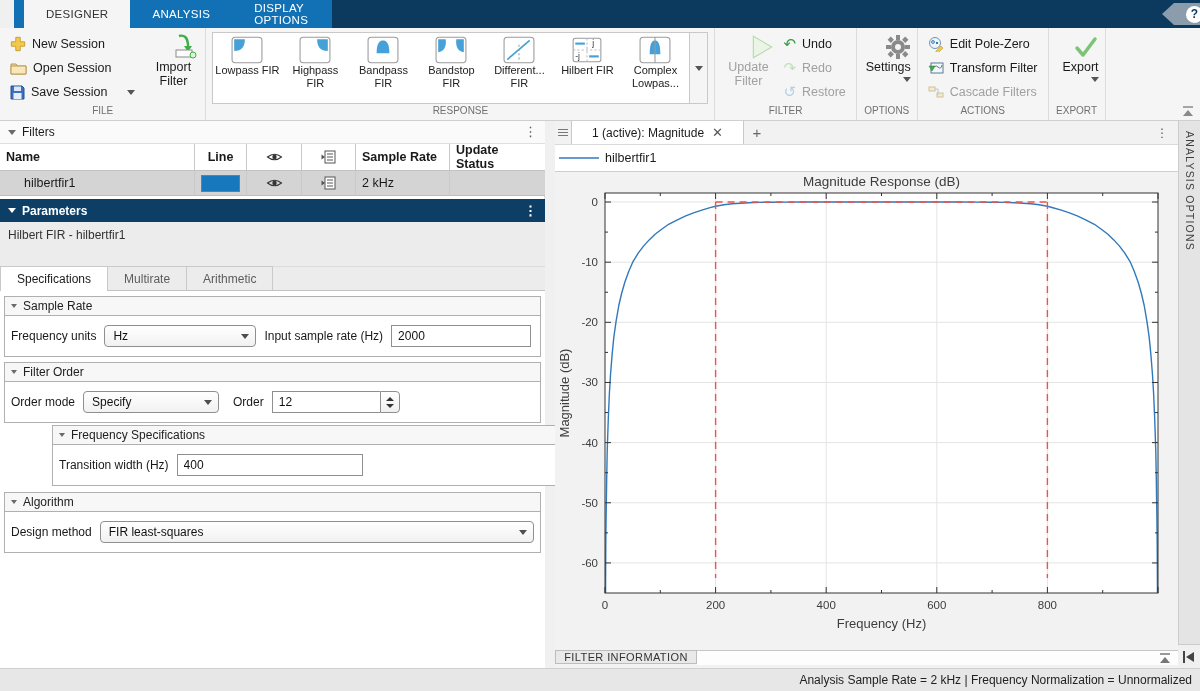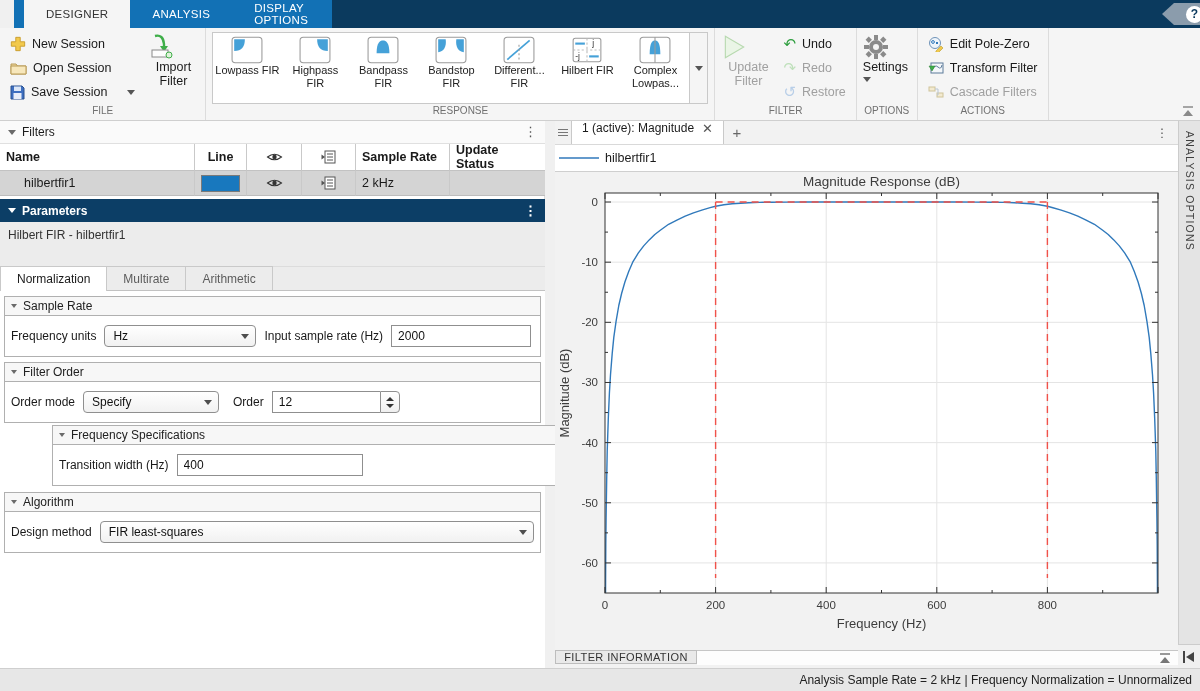"Import Filter" .big-btn { align-items: flex-start -> flex-end }
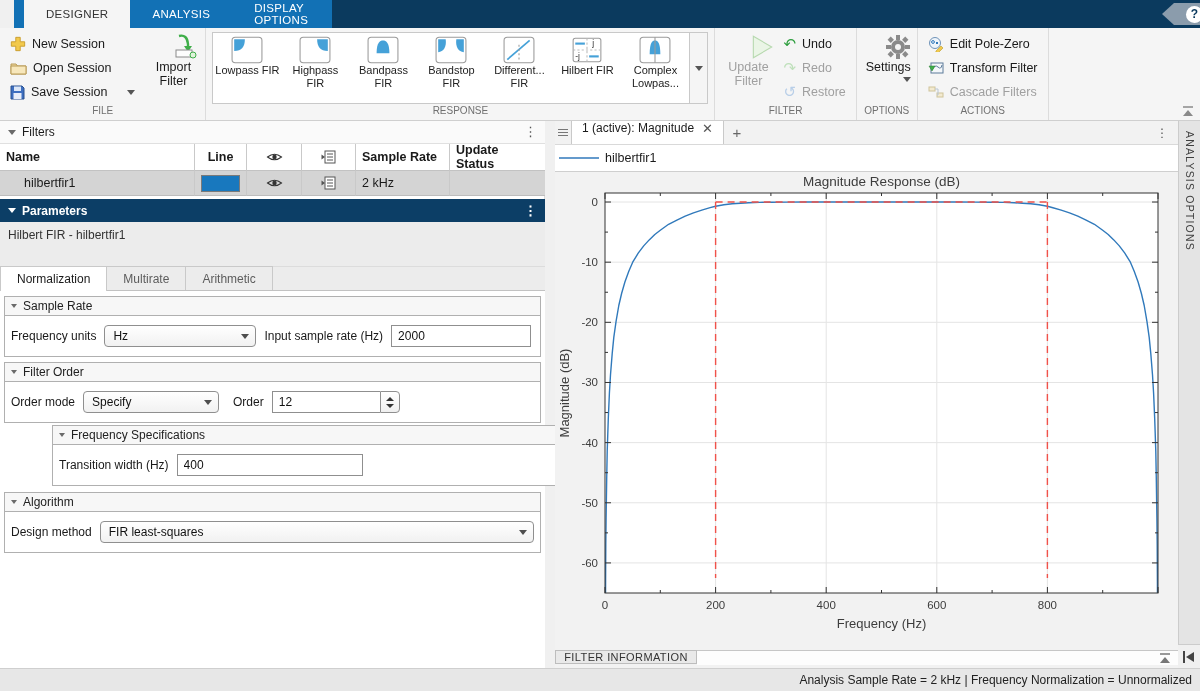"Export" div.ts-section { html: none -> <div> <div> <div> <svg> <polyline></polyline> </svg> <span>Export</span> <span></span> </div> </div> <div>EXPORT</div> </div> }
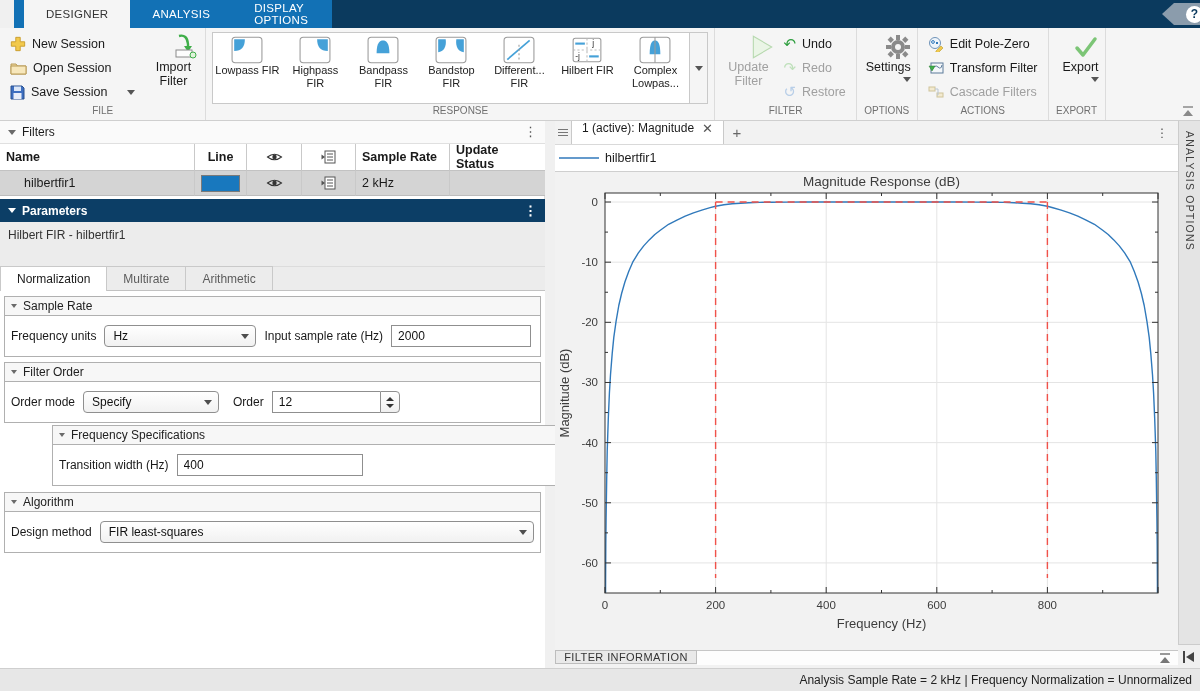"1 (active): Magnitude" .fig-tab { align-items: flex-start -> center; padding: 0 10px -> 0 20px }
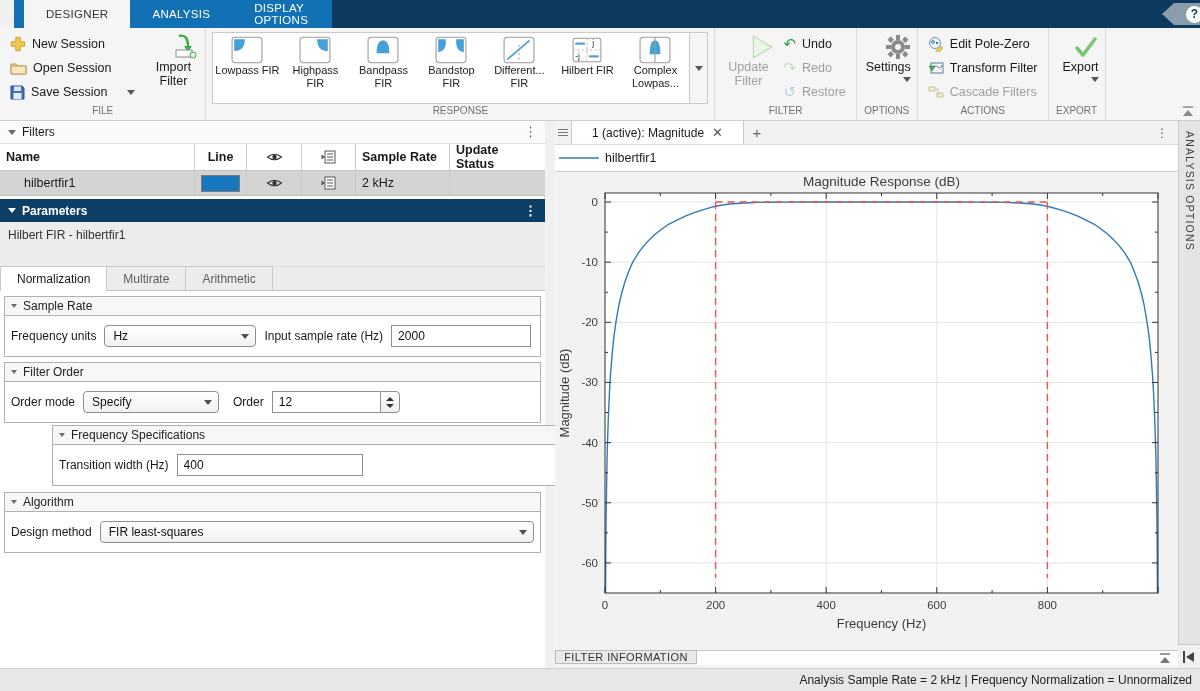"Normalization" div.spec-tab { text: Normalization -> Specifications }
